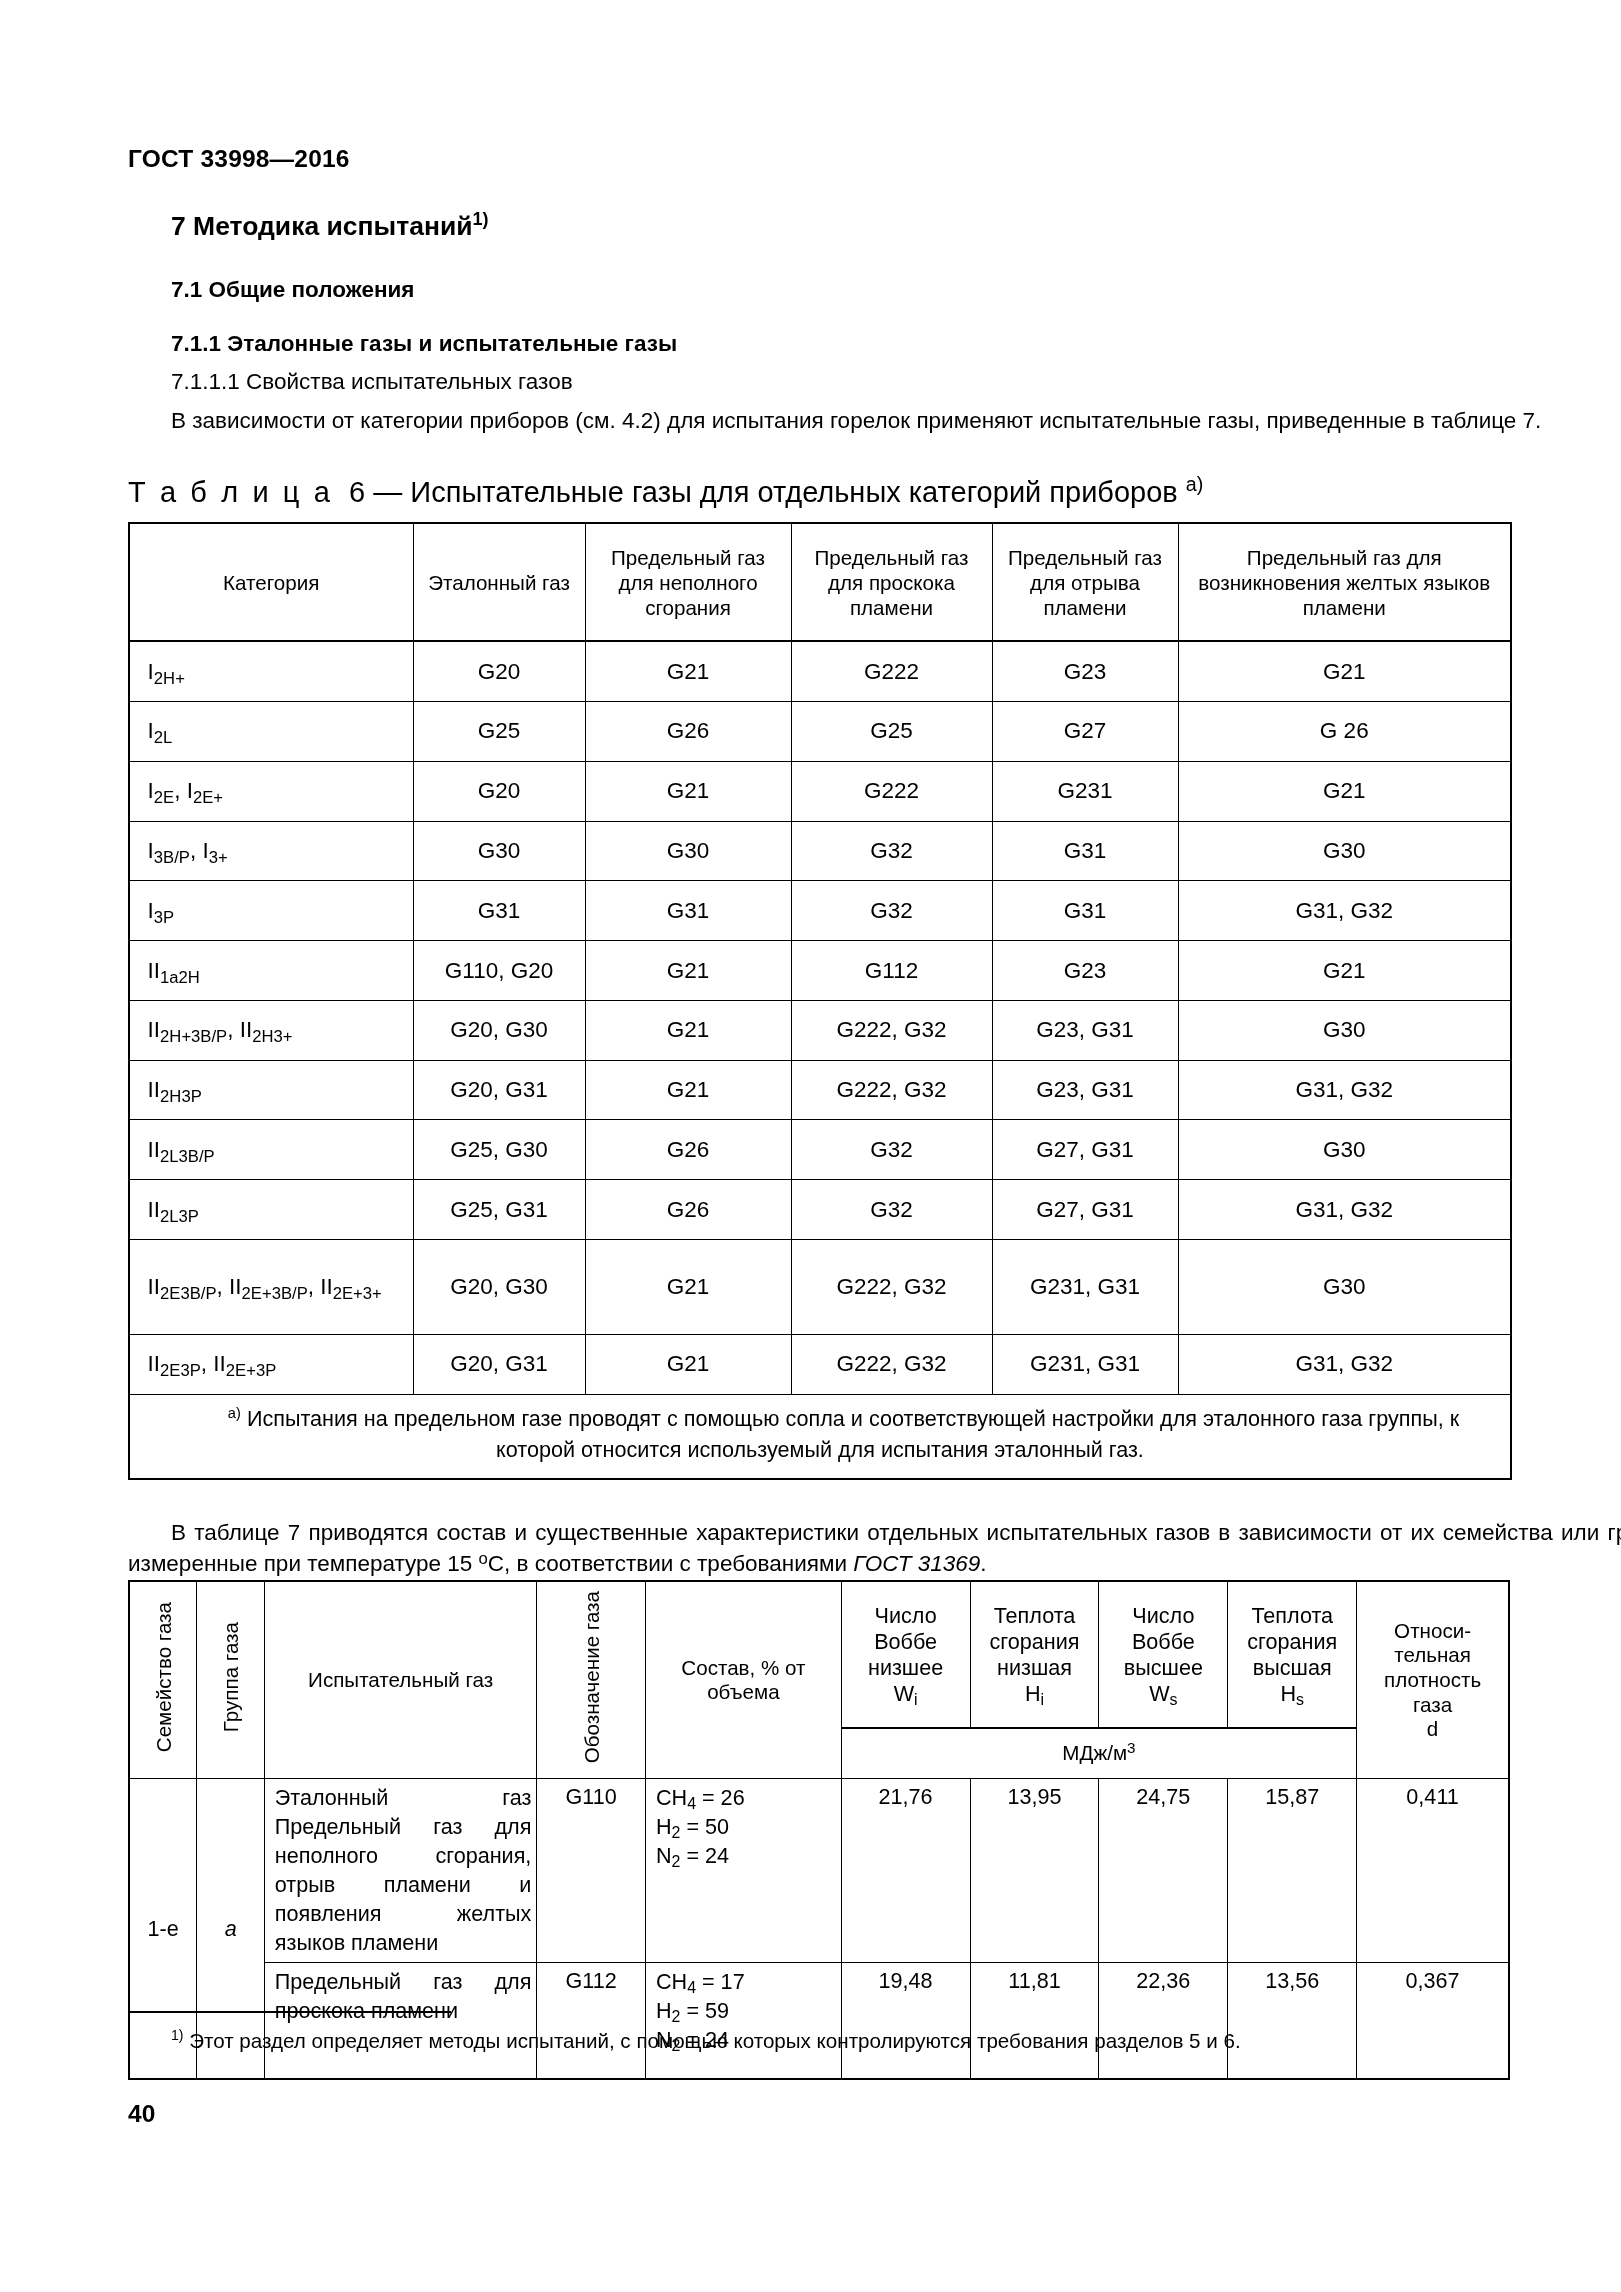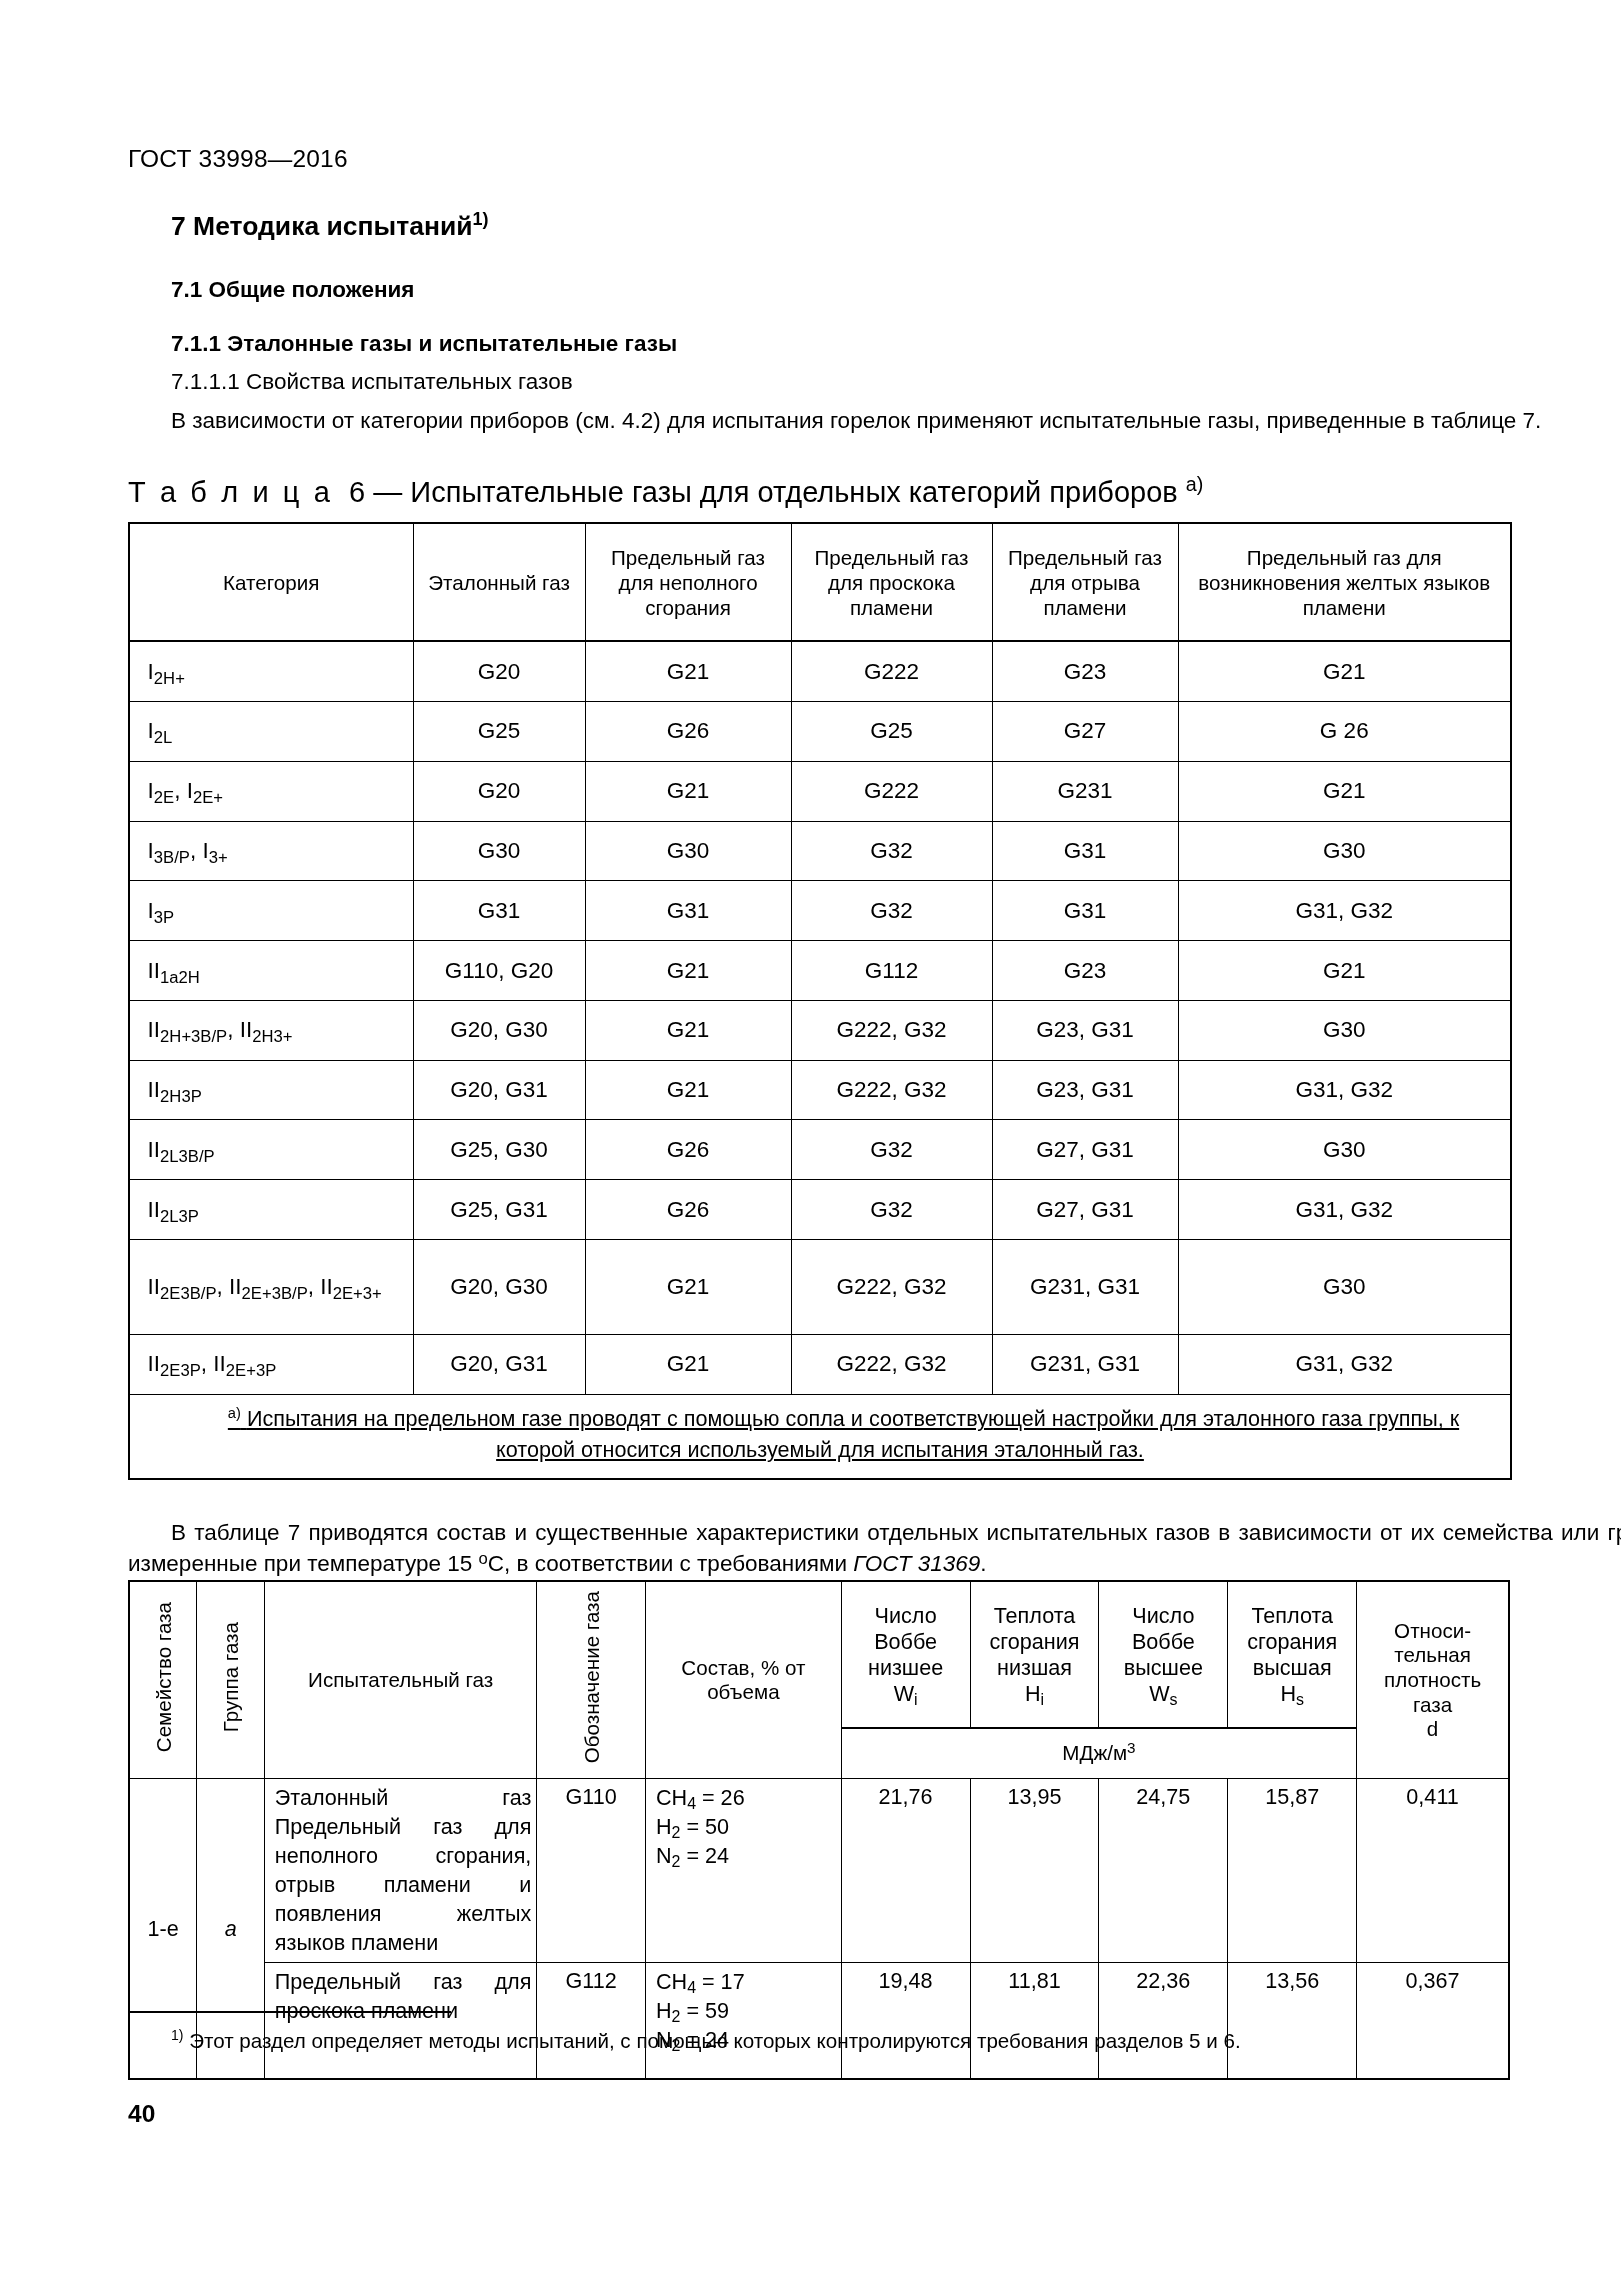"ГОСТ 33998—2016" .running-head { font-weight: normal -> bold }
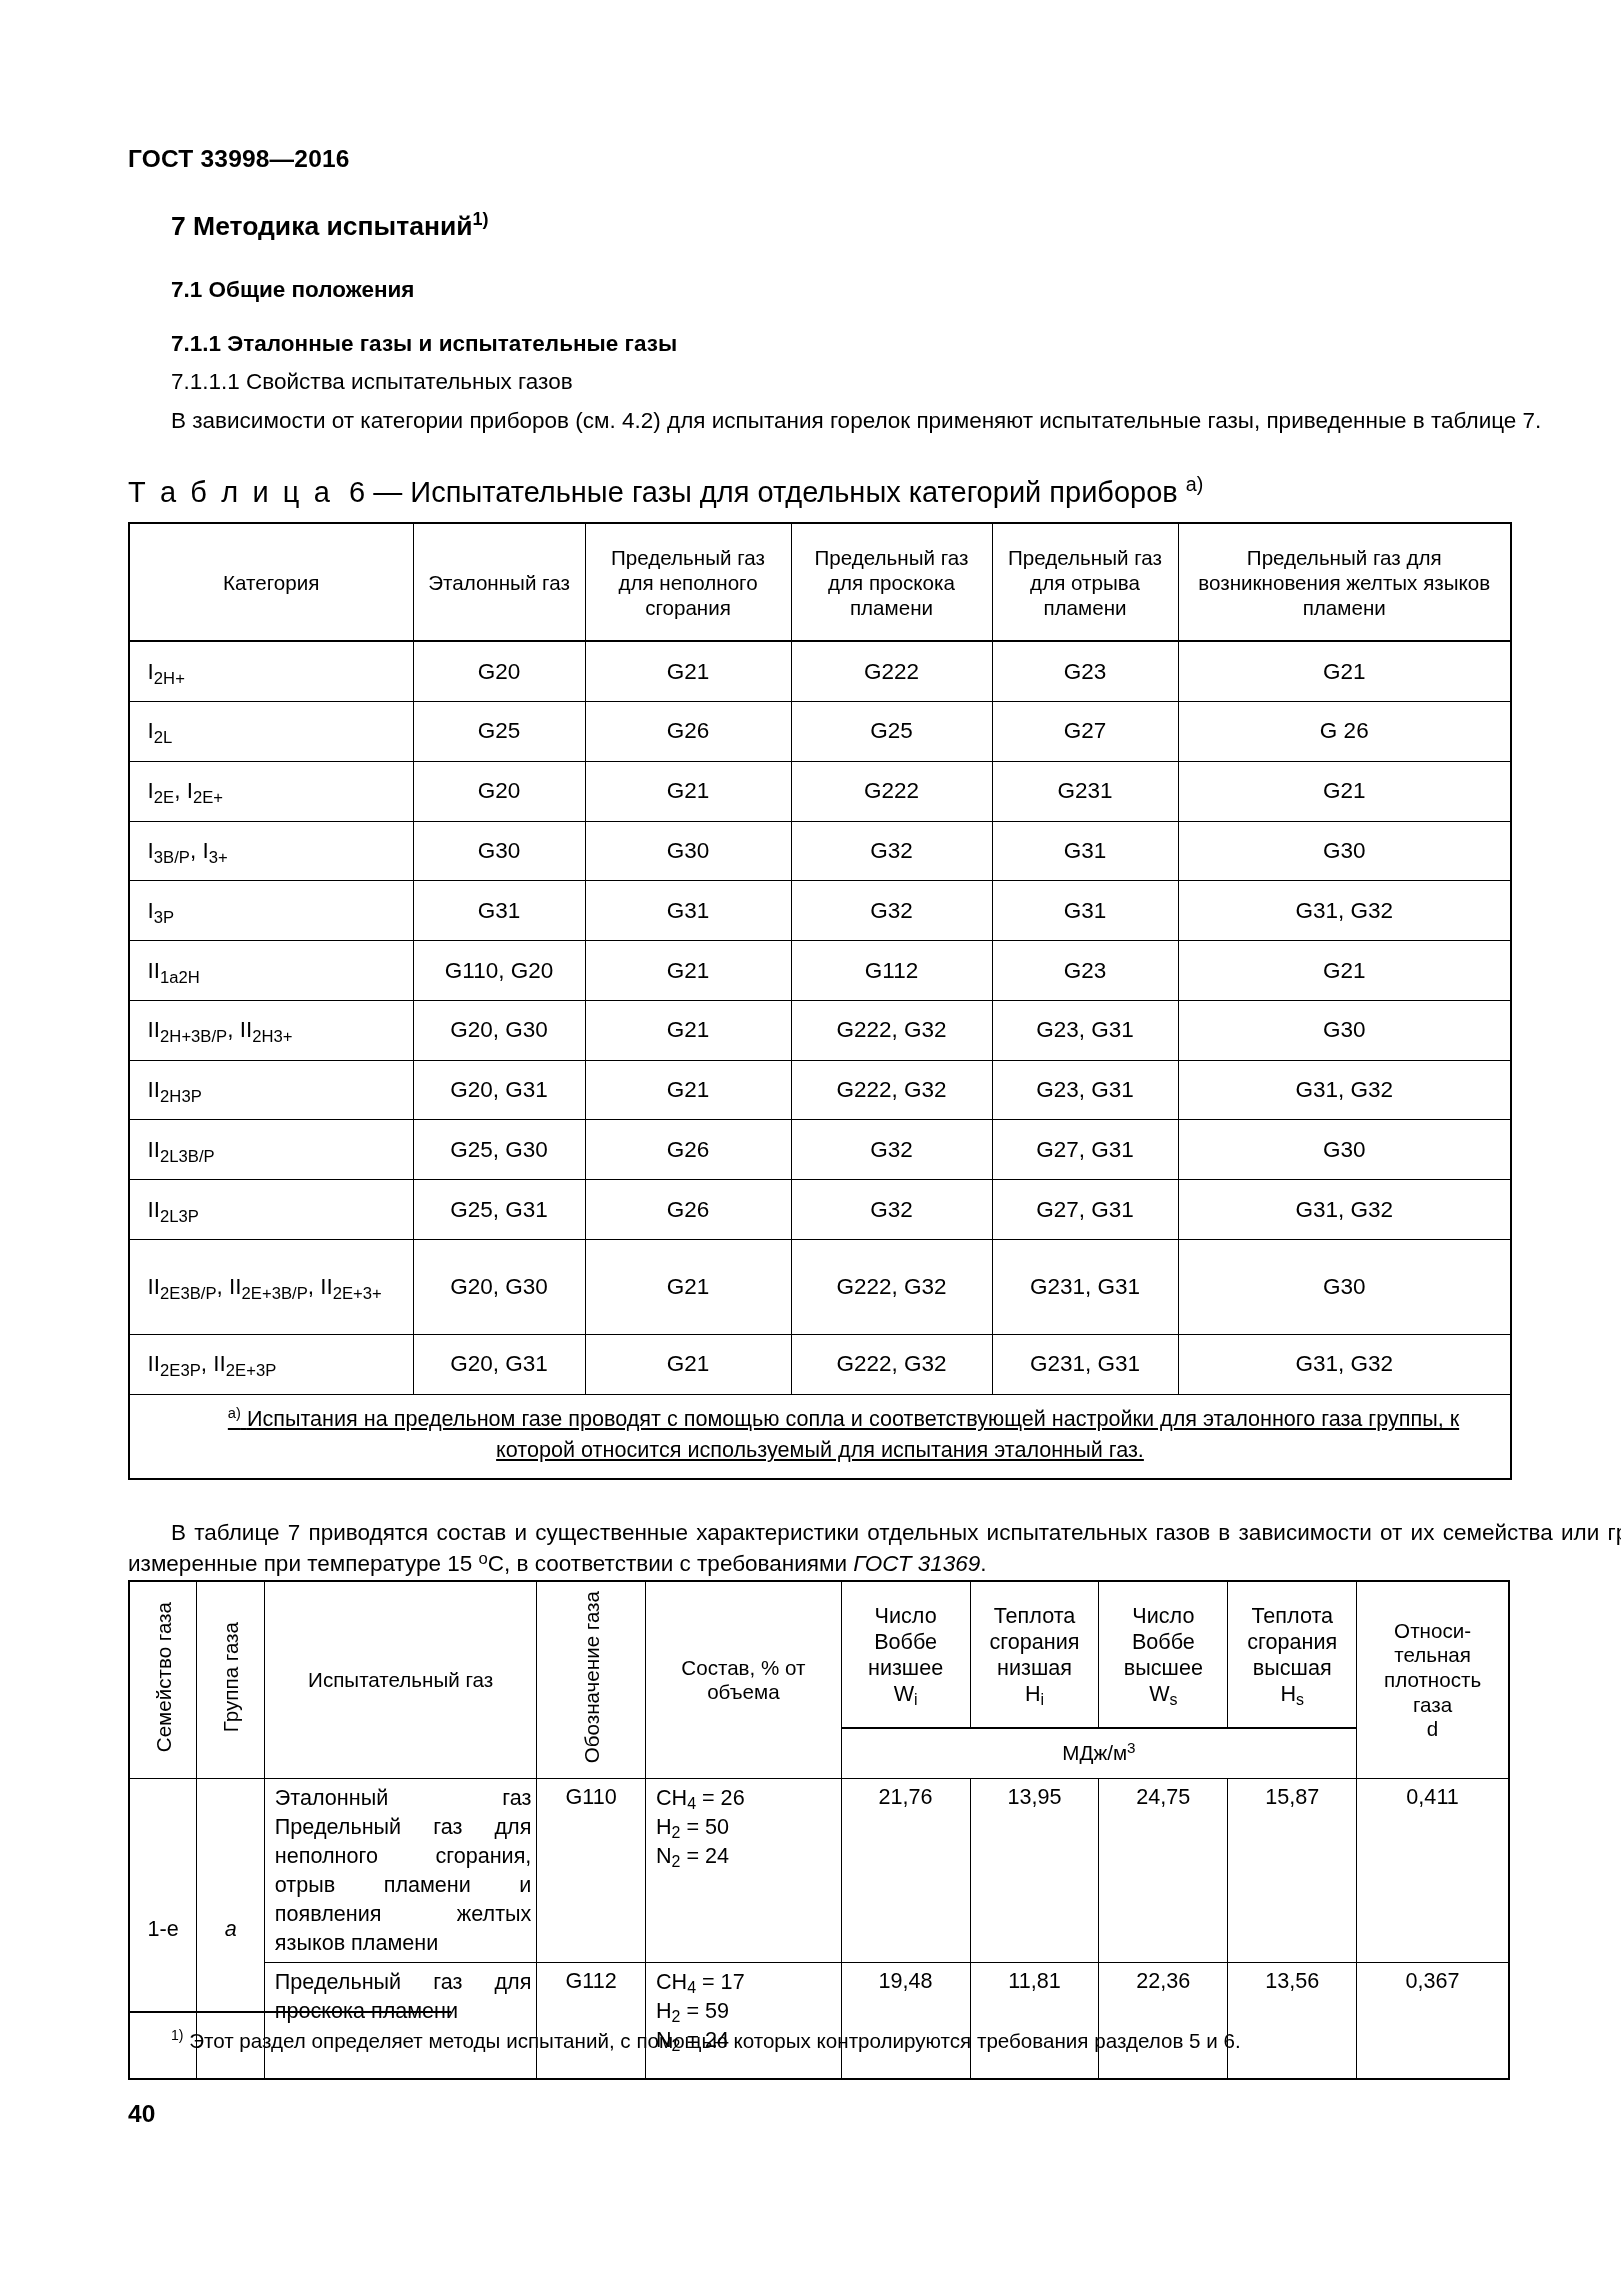"a) Испытания на предельном газе" .note-row td { text-decoration: underline -> none }
